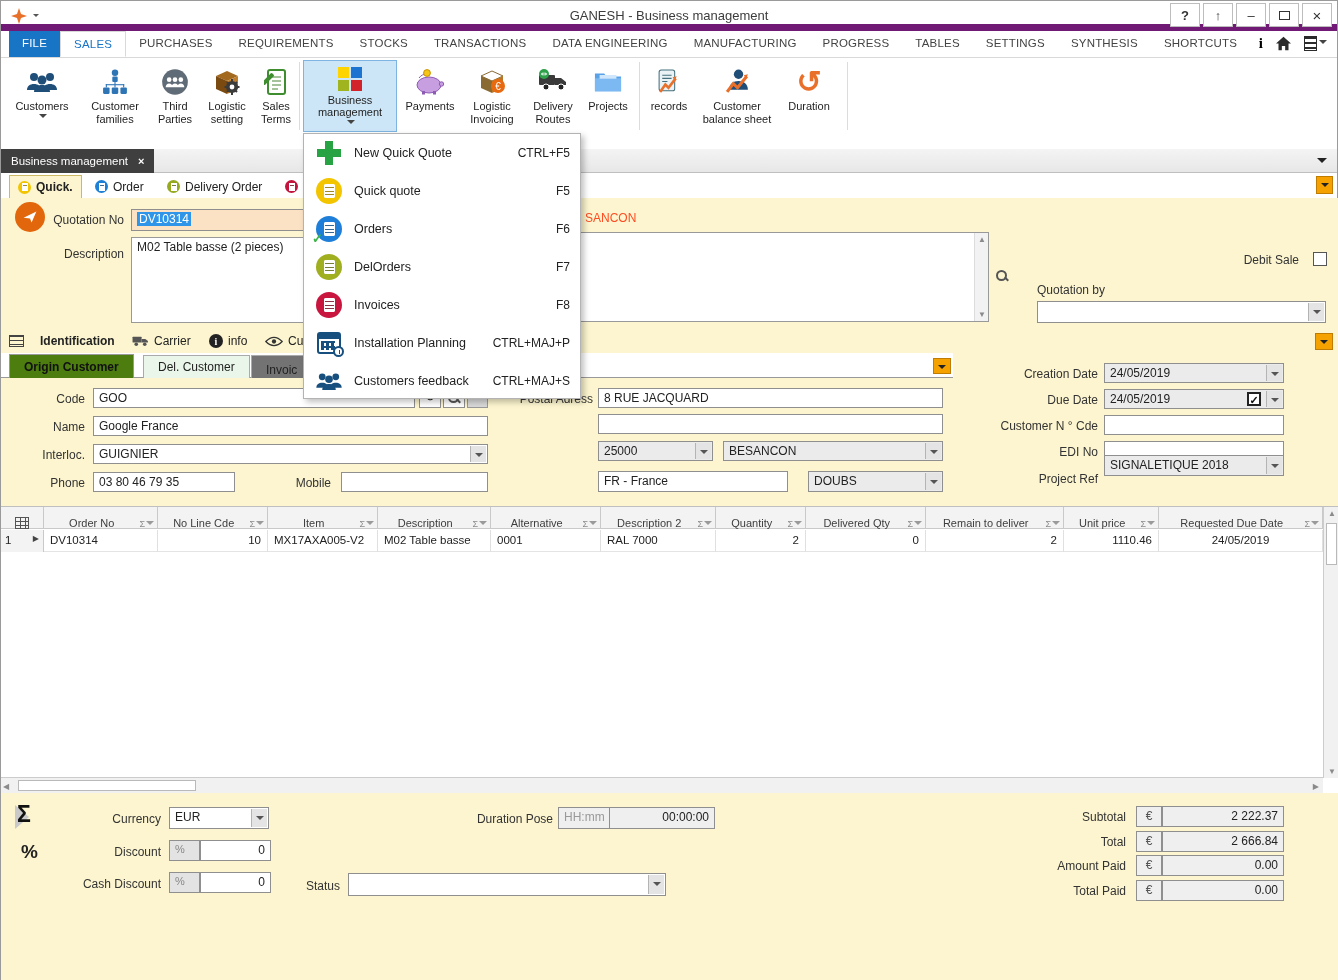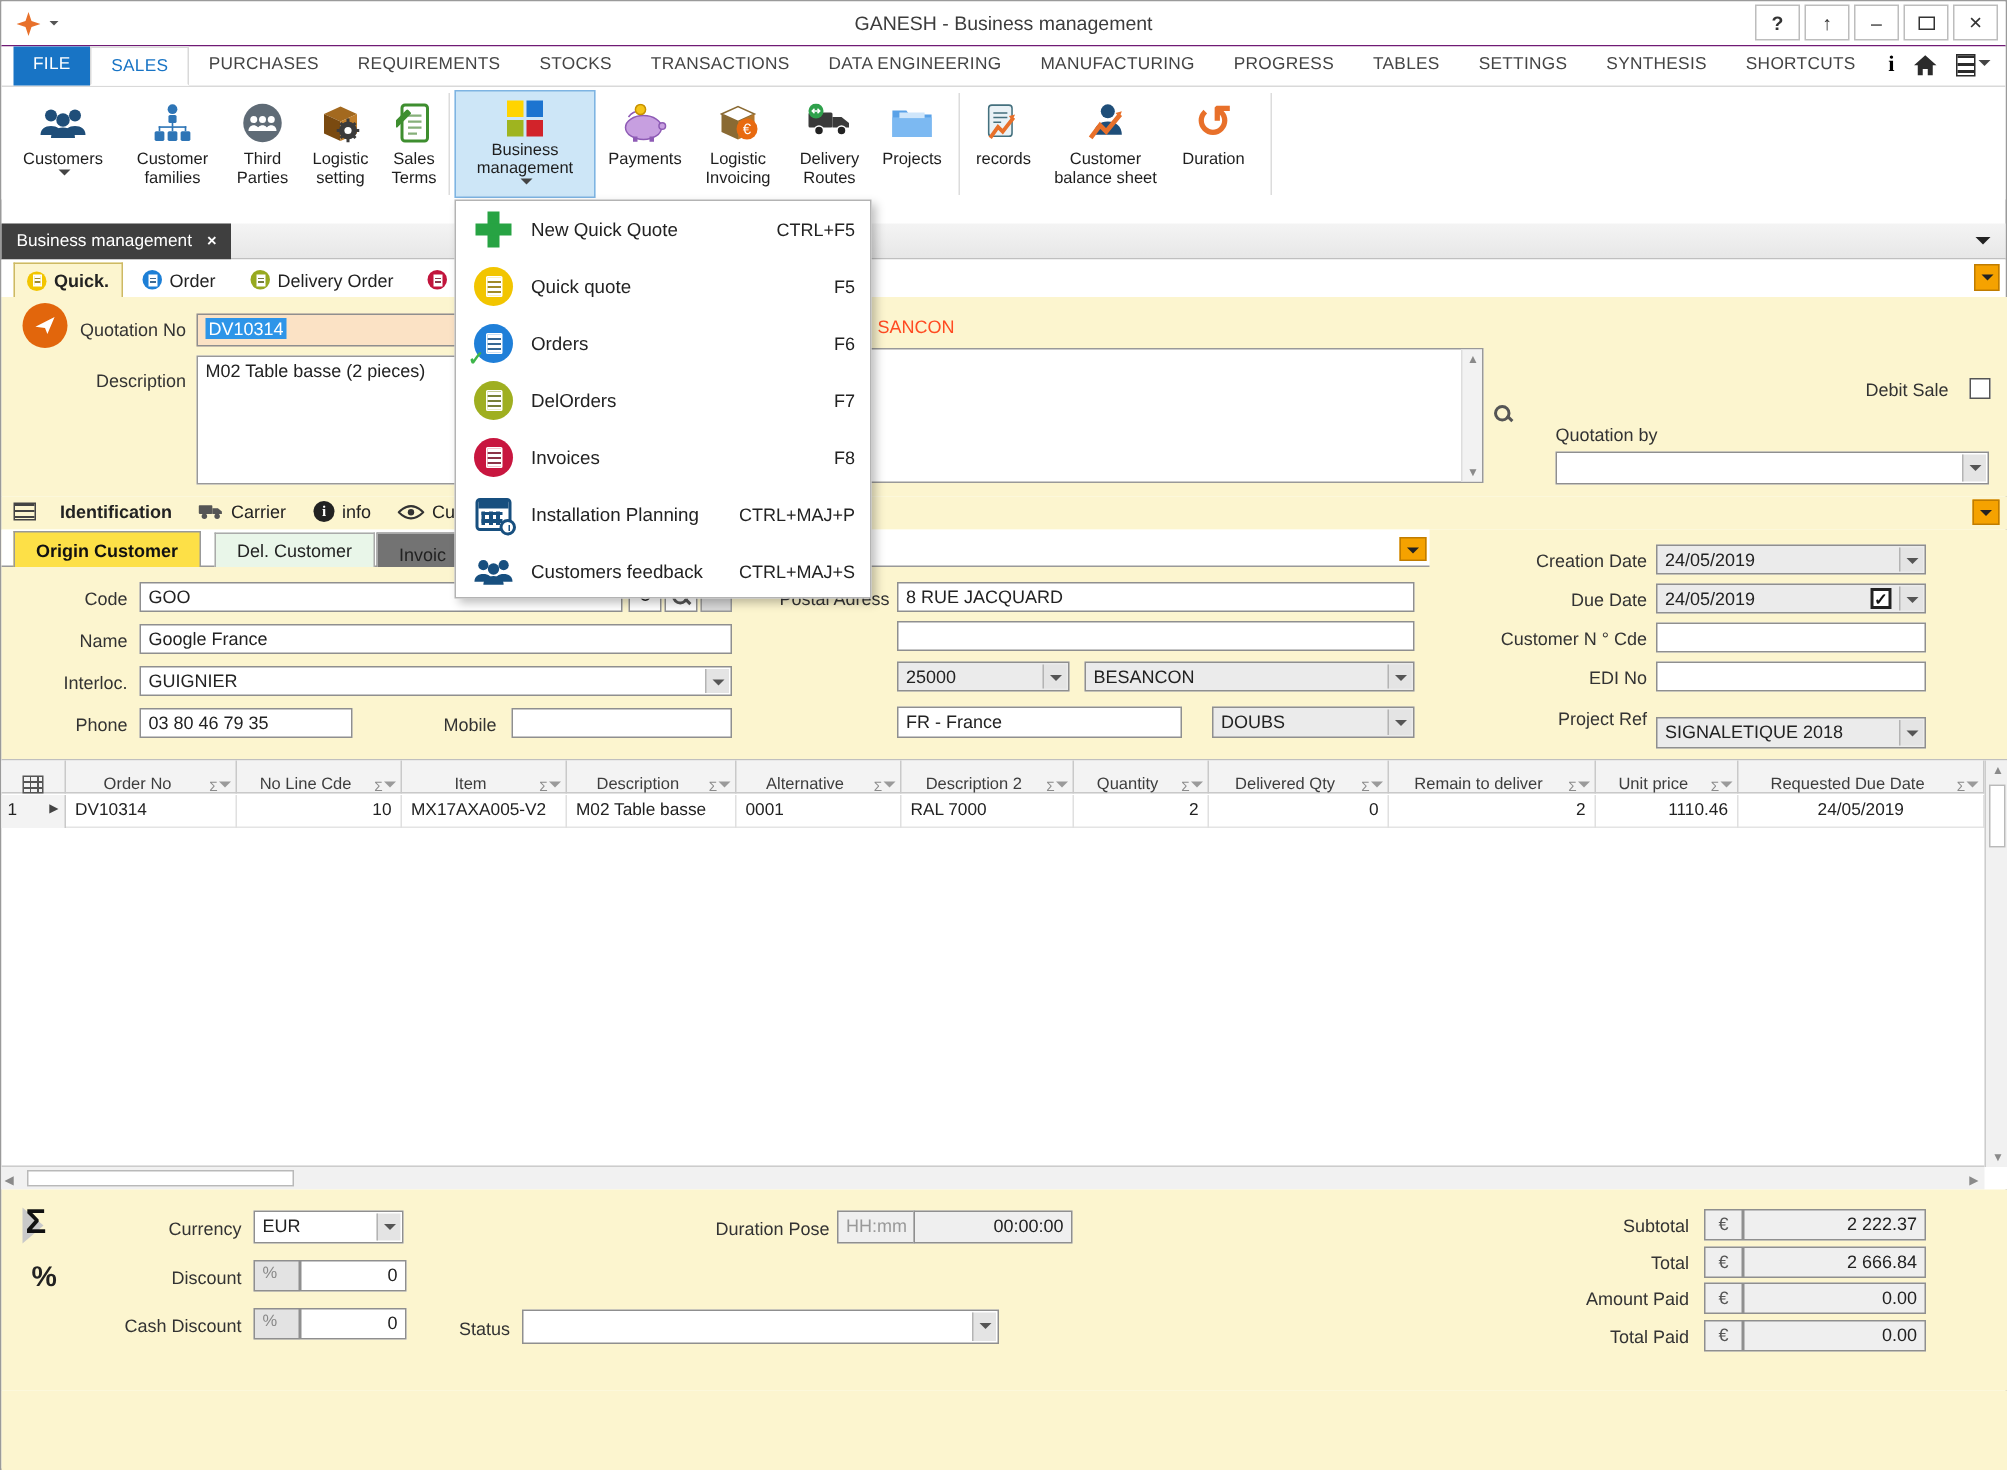"GANESH - Business management" #titlebar { border-bottom: 1px solid #701a75 -> 7px solid #701a75 }
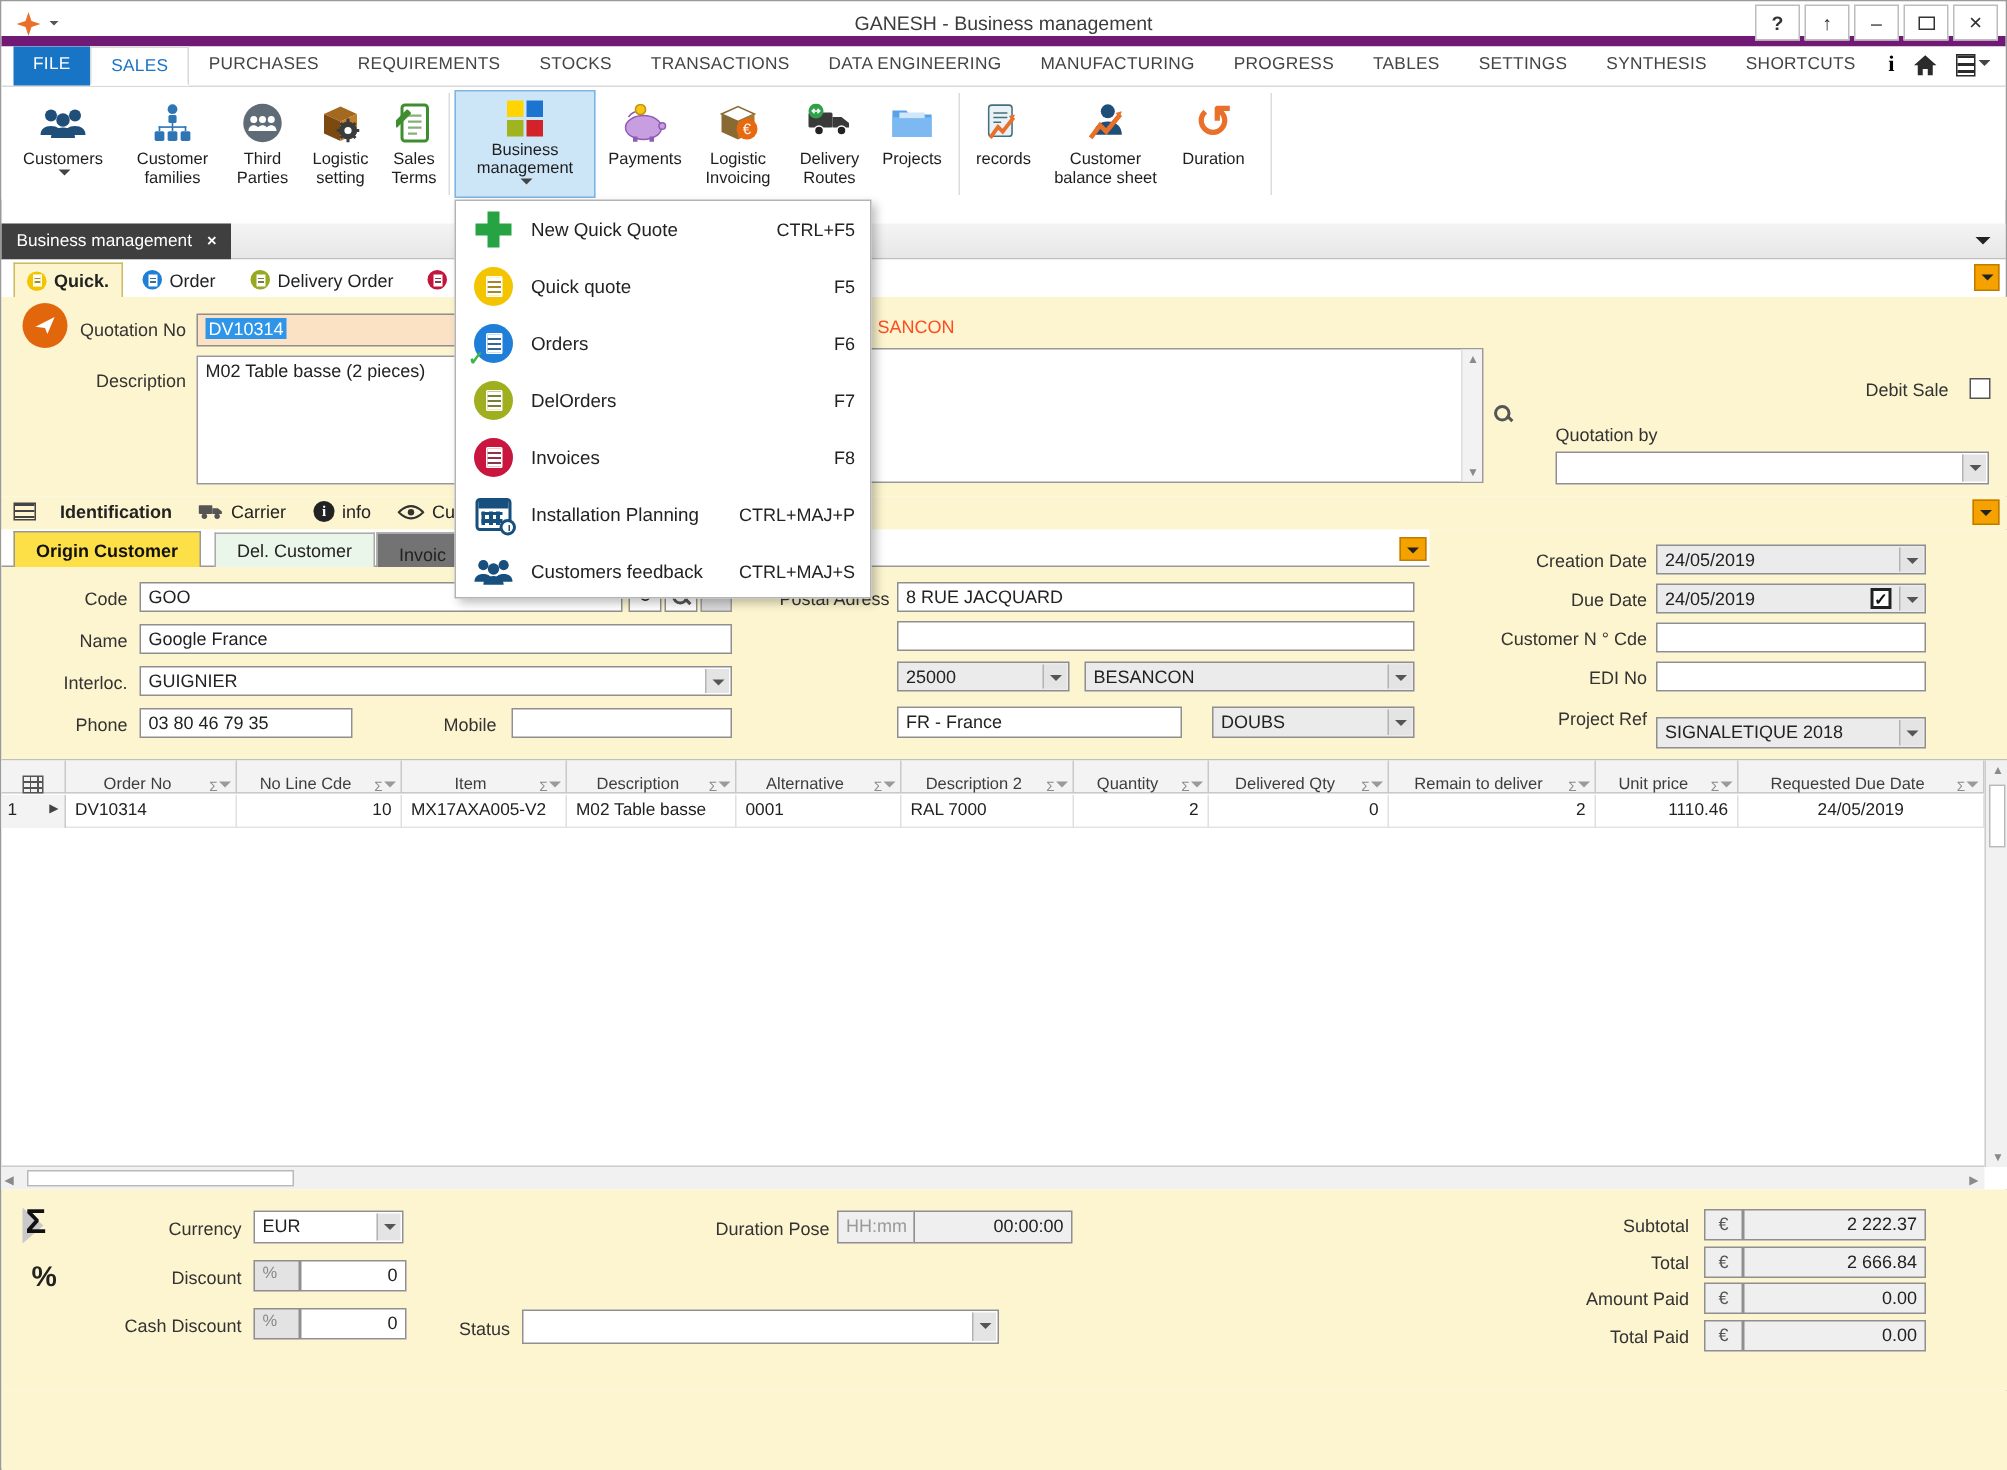"Origin Customer" div.abs { background: #fde047 -> #4d7c0f }
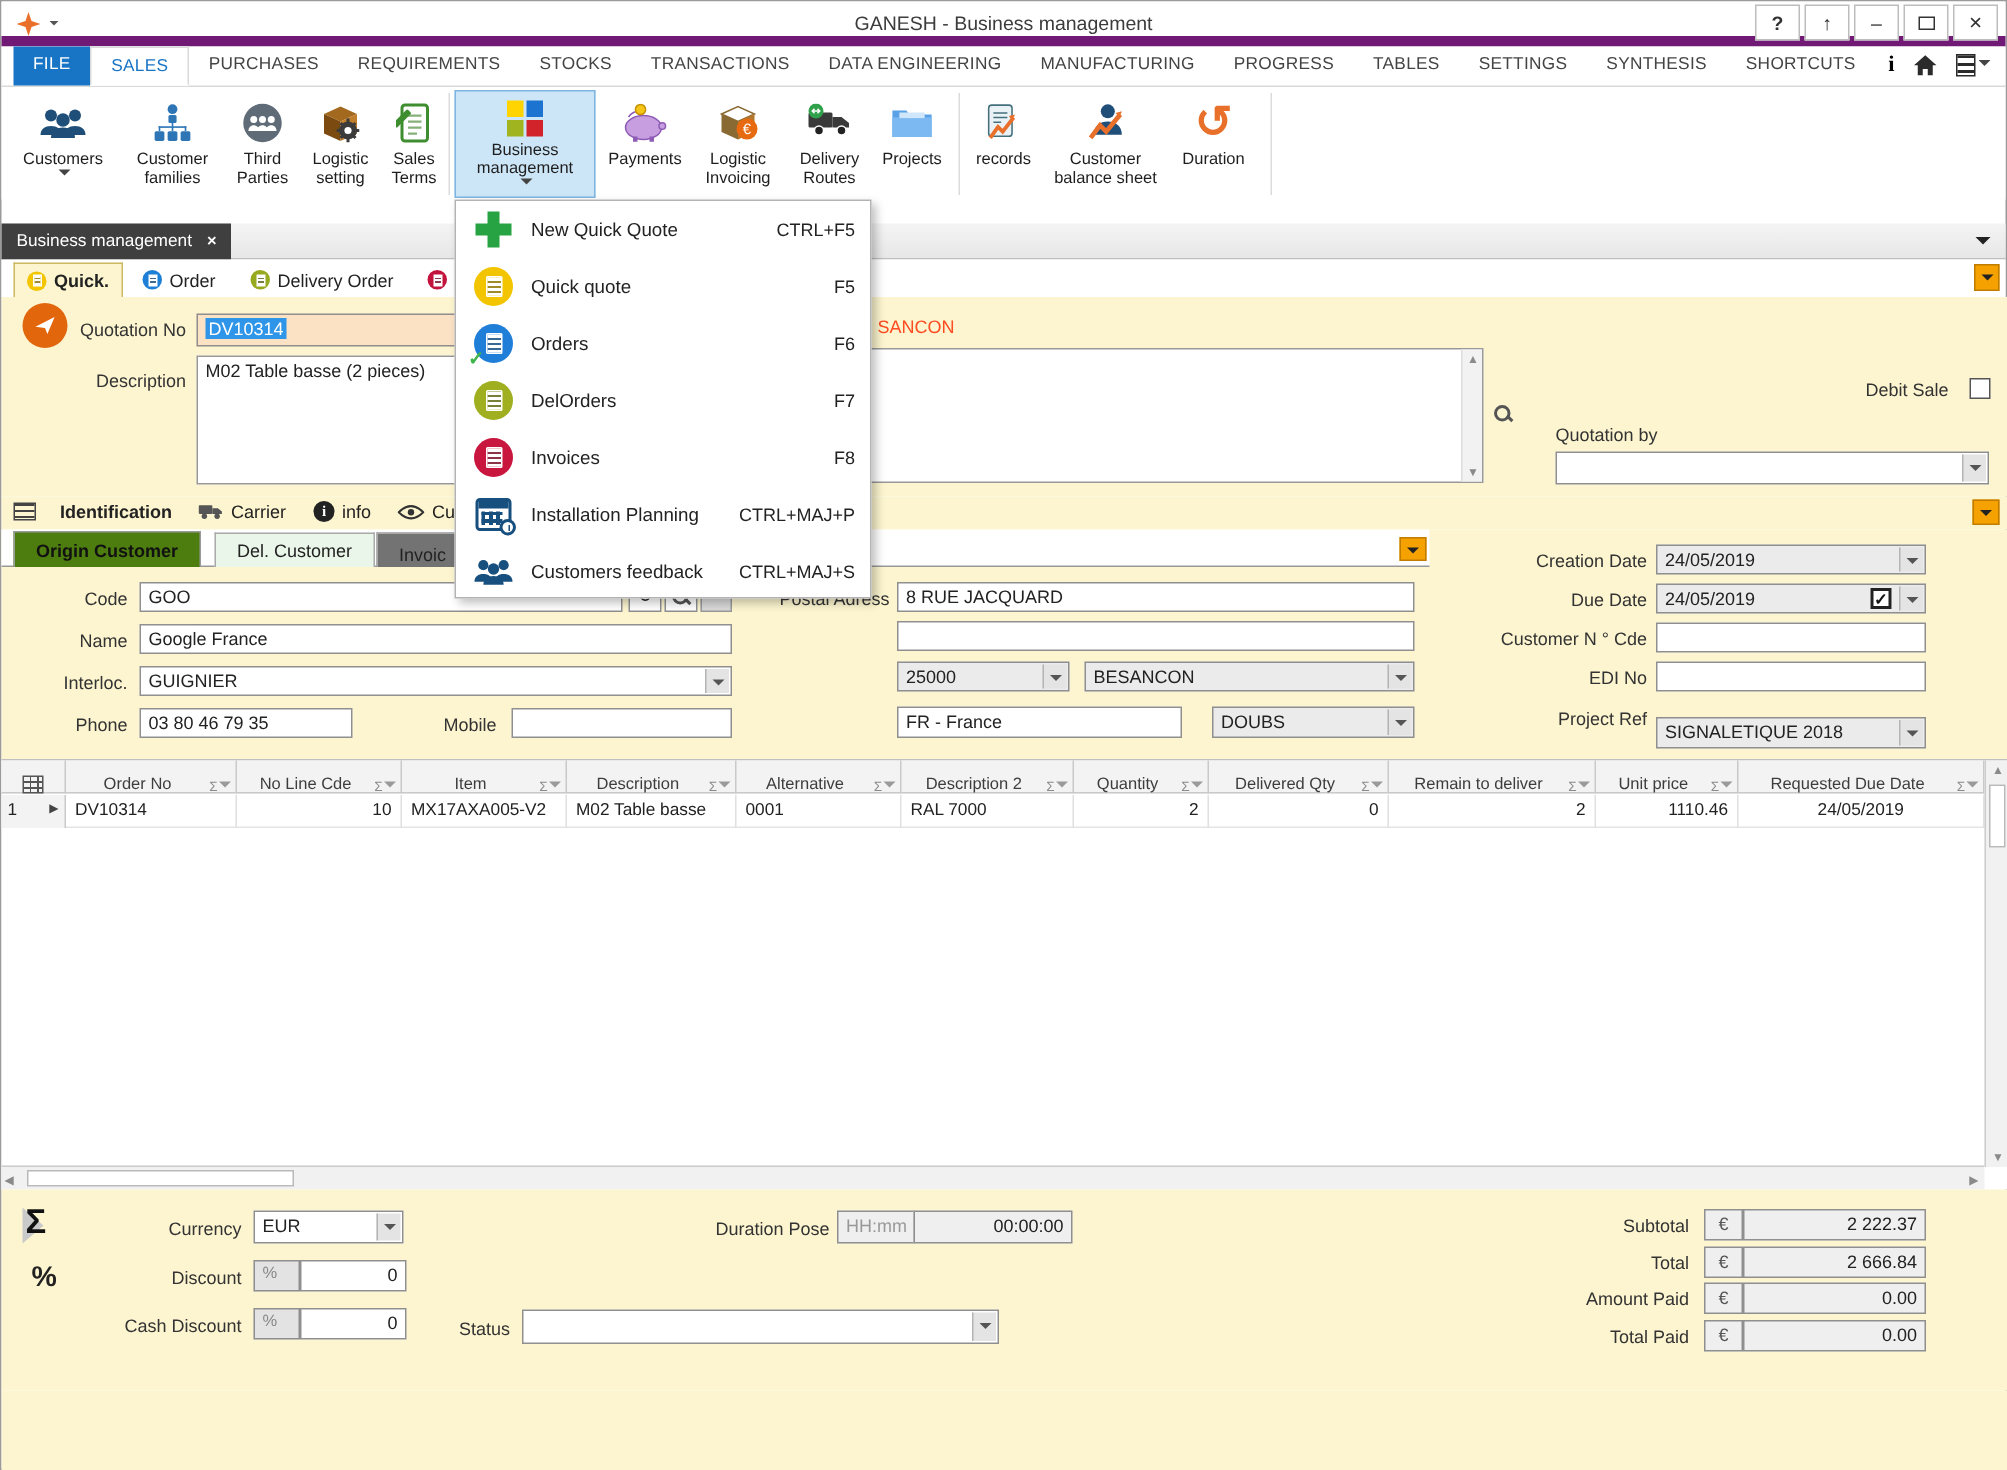"SIGNALETIQUE 2018" div.inp { top: 100px -> 77px }
